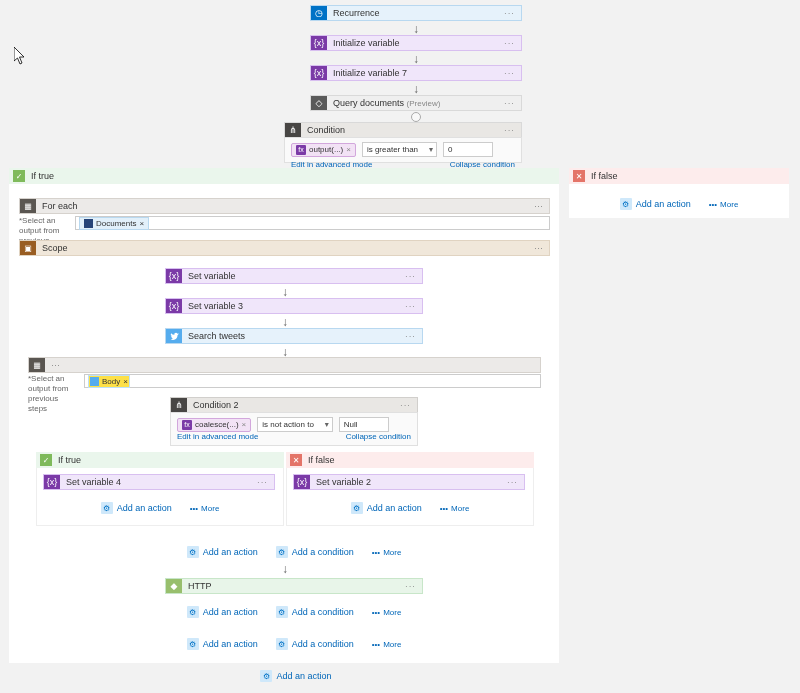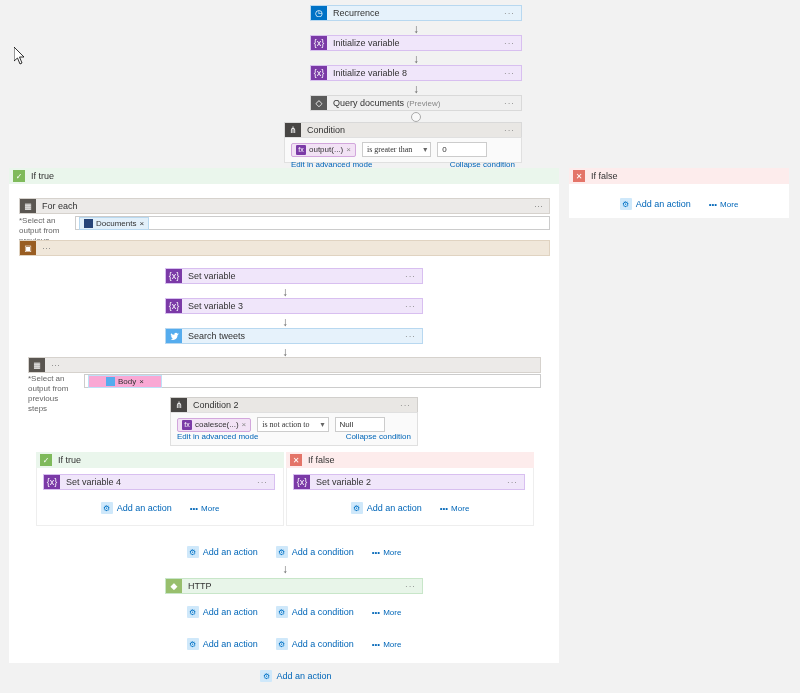"Initialize variable 8" span.label { text: 8 -> 7 }
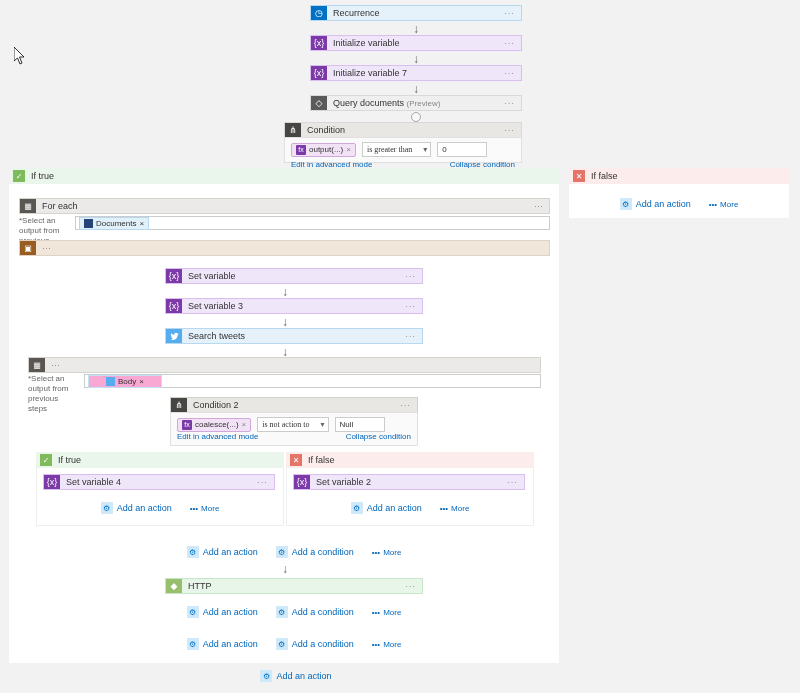"is greater than" .sel { font-family: Liberation Serif, serif -> none }
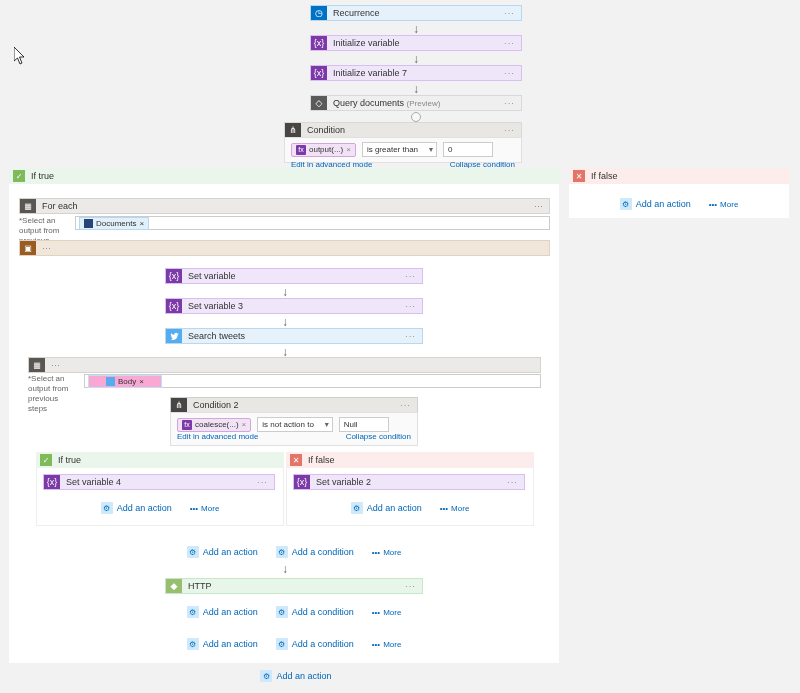"Scope" span.label { html: none -> <span>Scope</span> }
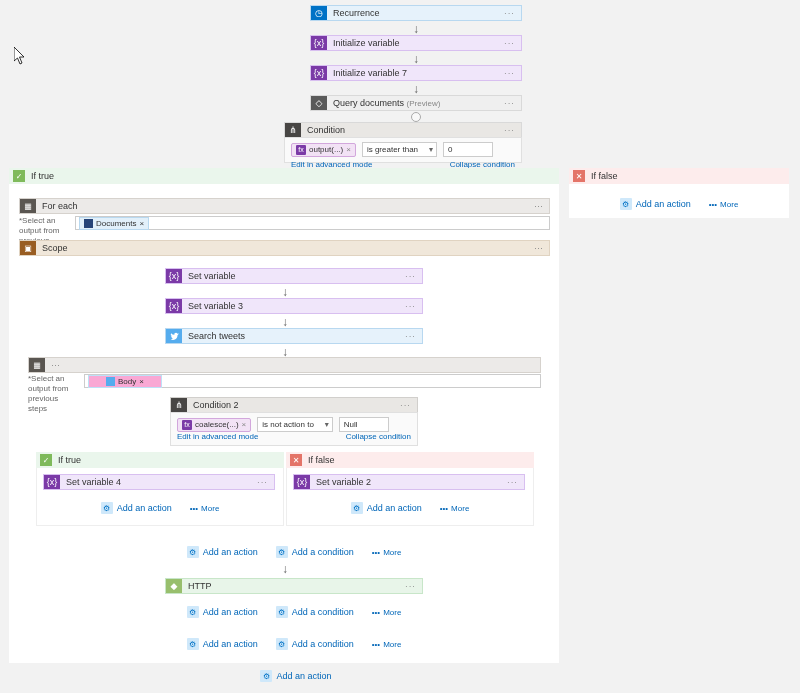"Body" .tag-tw { background: #f9a8d4 -> #fde047; padding: 1px 17px -> 1px 1px }
